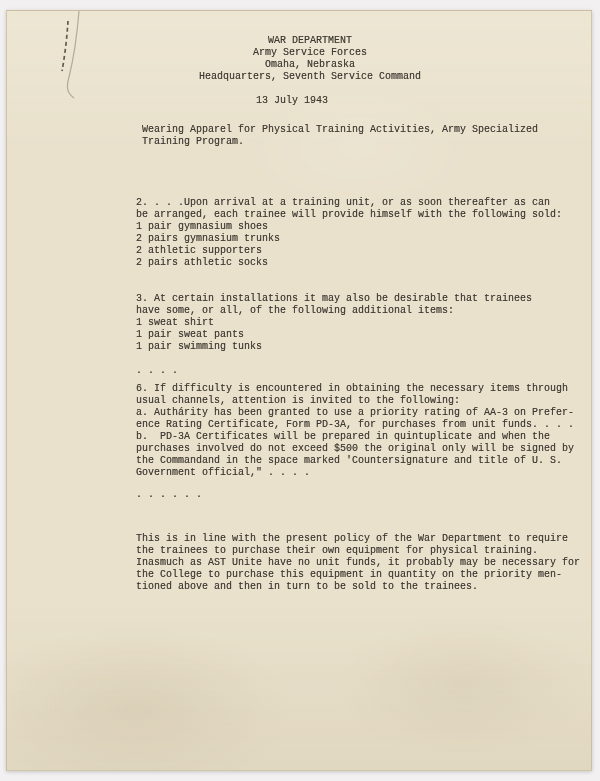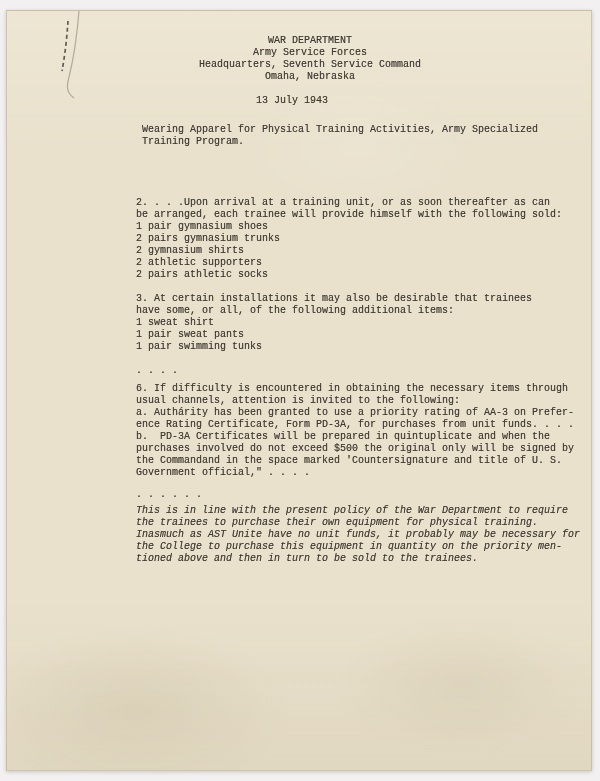"Headquarters, Seventh Service Command" div { order: before "Omaha, Nebraska" -> after "Omaha, Nebraska" }
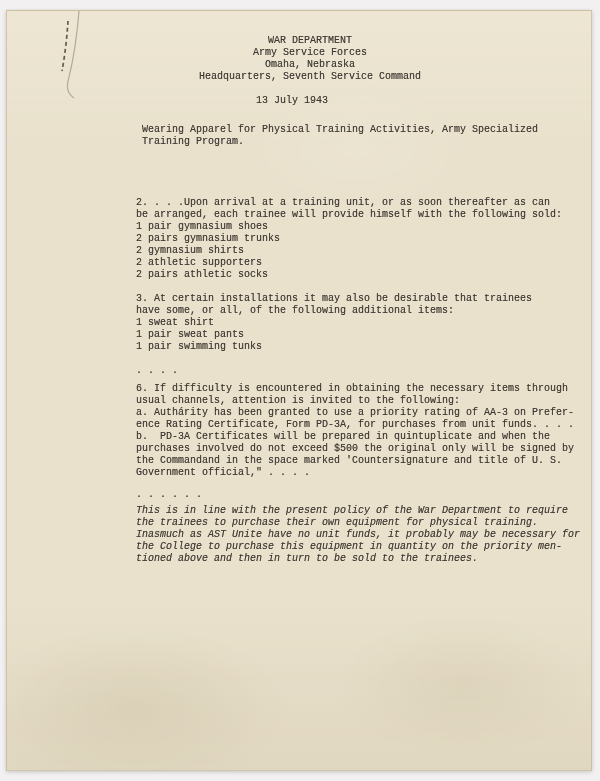"2 gymnasium shirts" div { html: <div>2 gymnasium shirts</div> -> none }
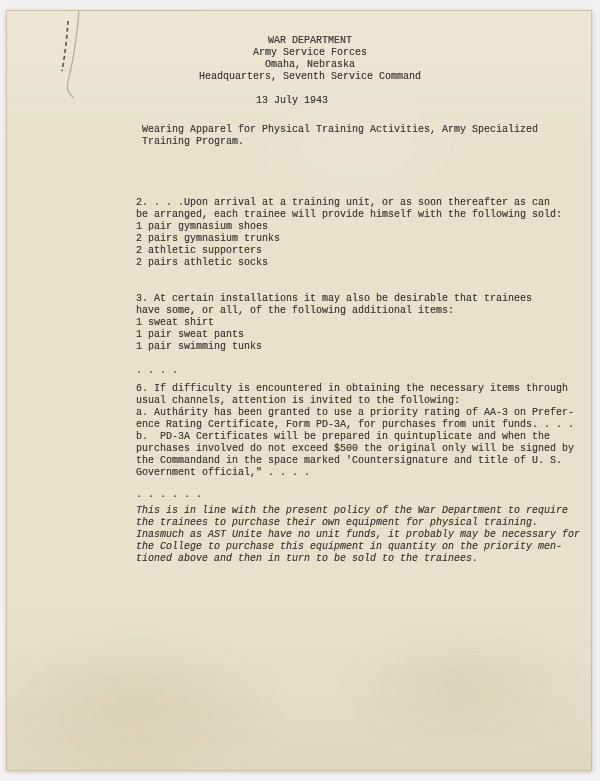"This is in line with" .closing { font-style: italic -> none; top: 494px -> 522px }
